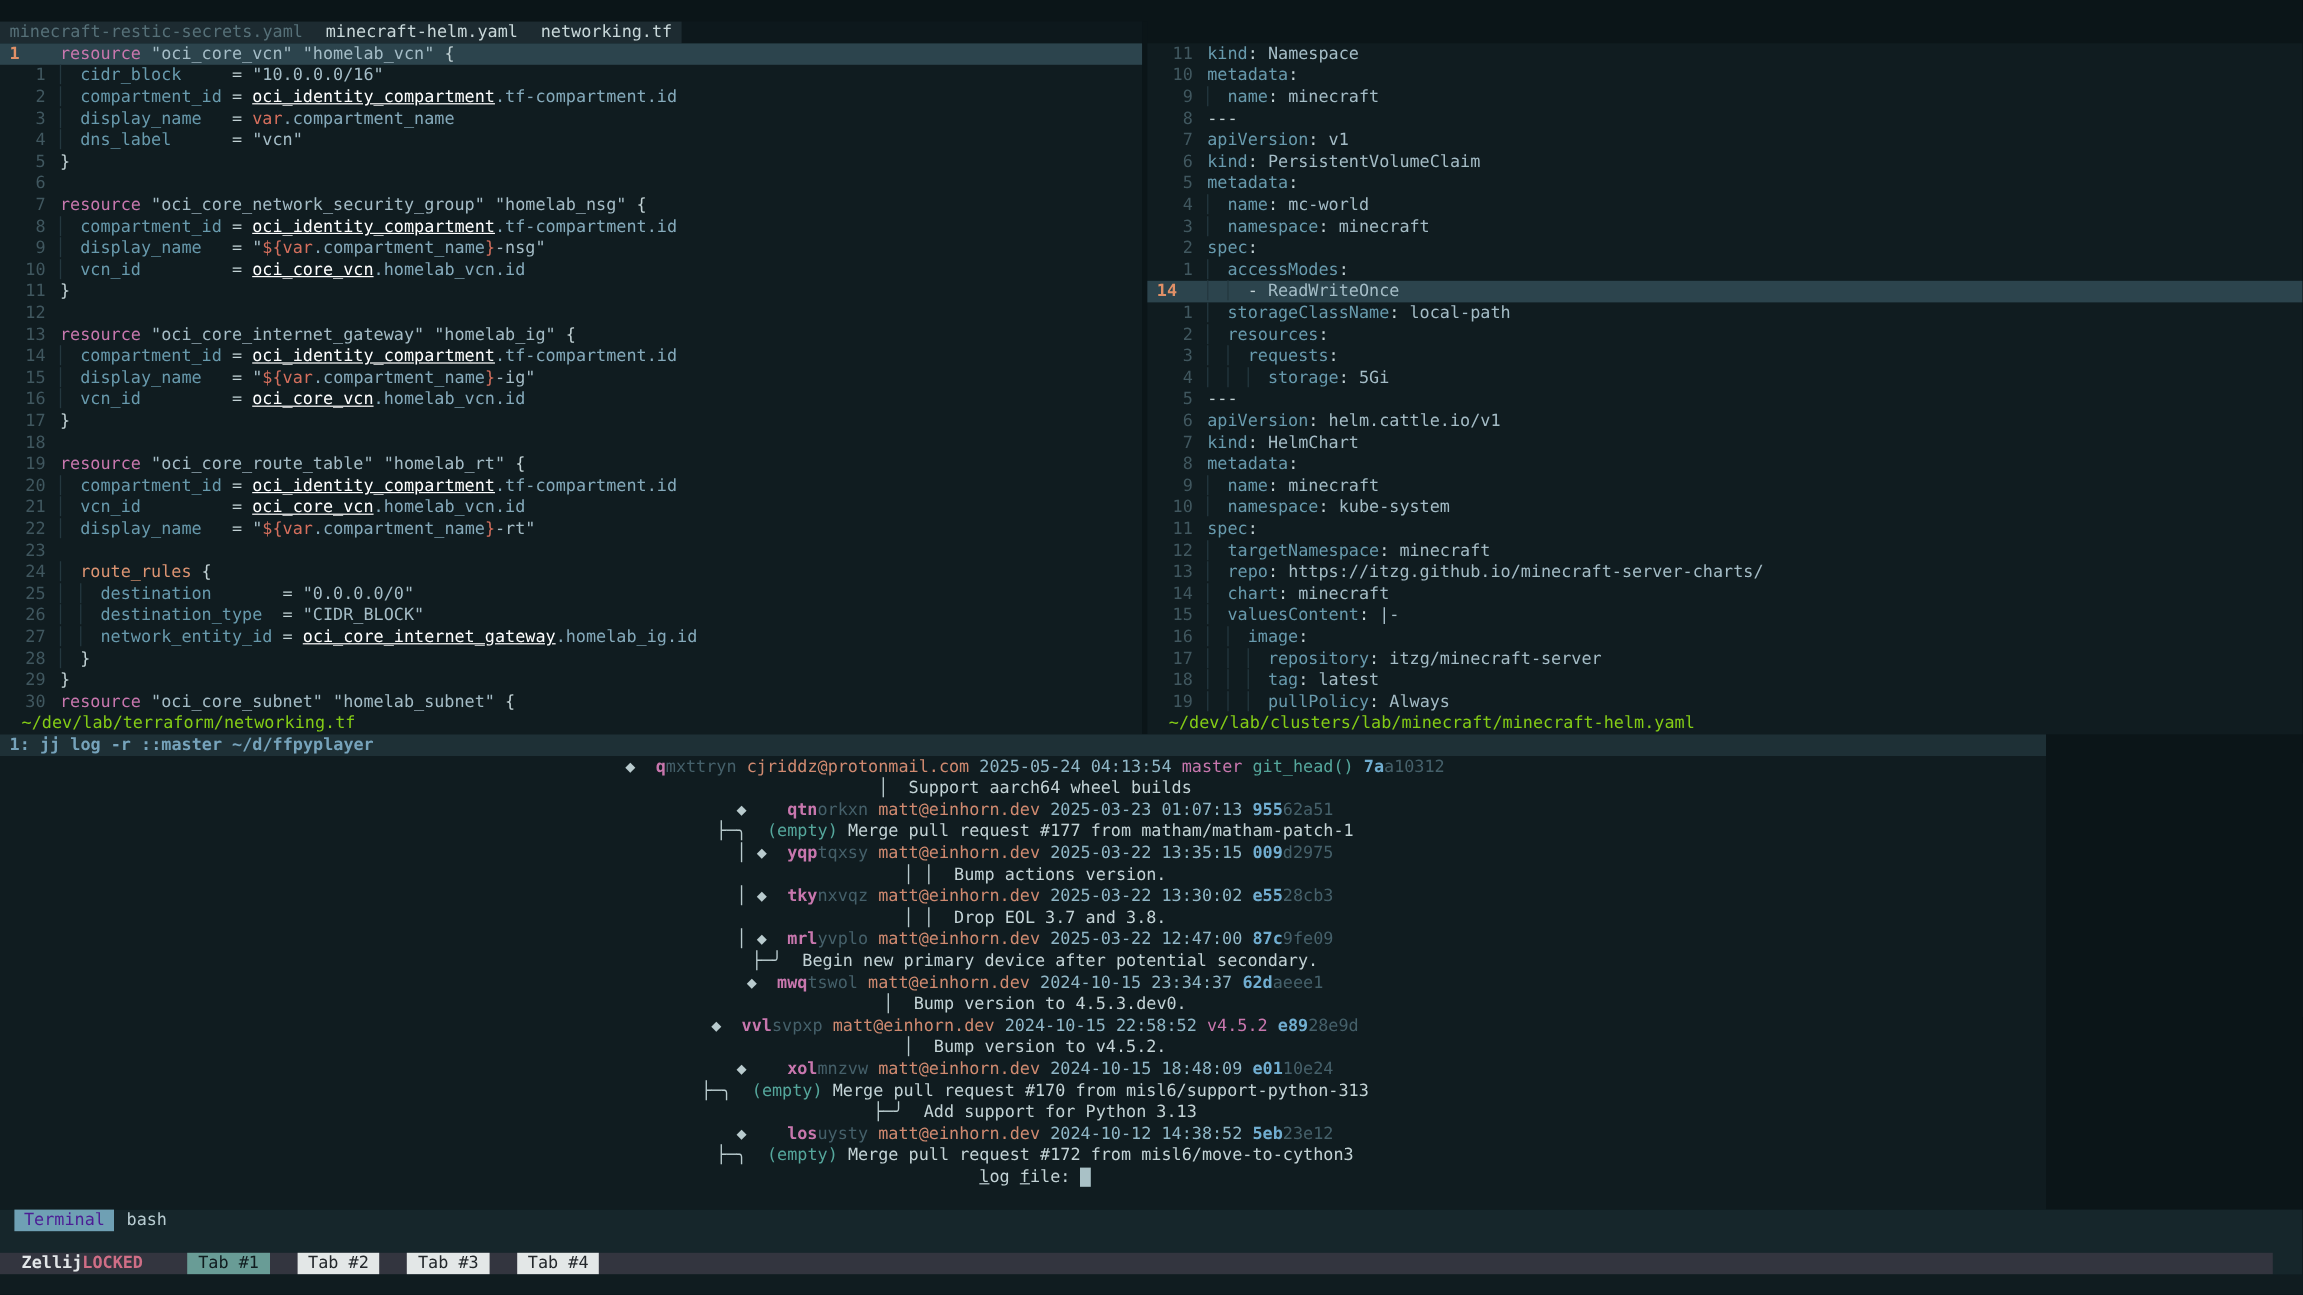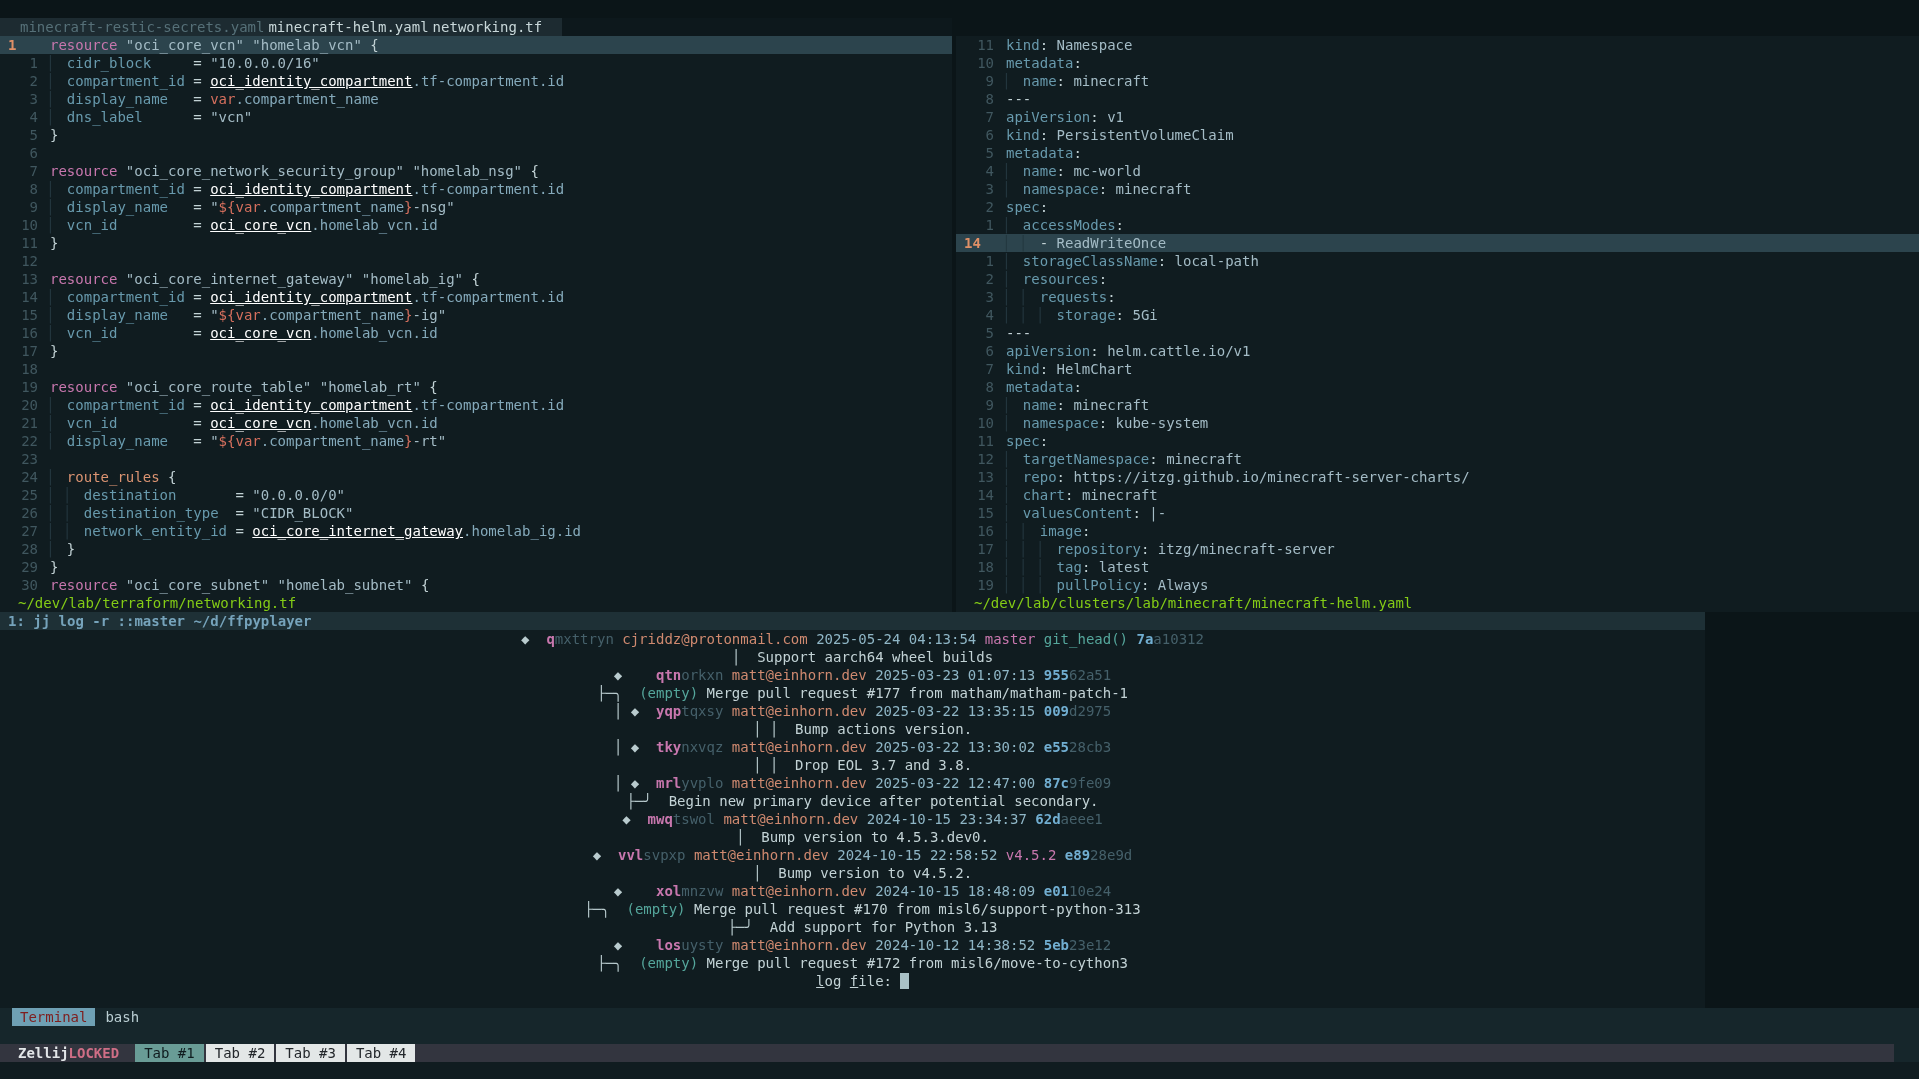"minecraft-restic-secrets.yaml" .tabs { gap: 4px -> 19px; padding: 0 20px -> 0 8px }
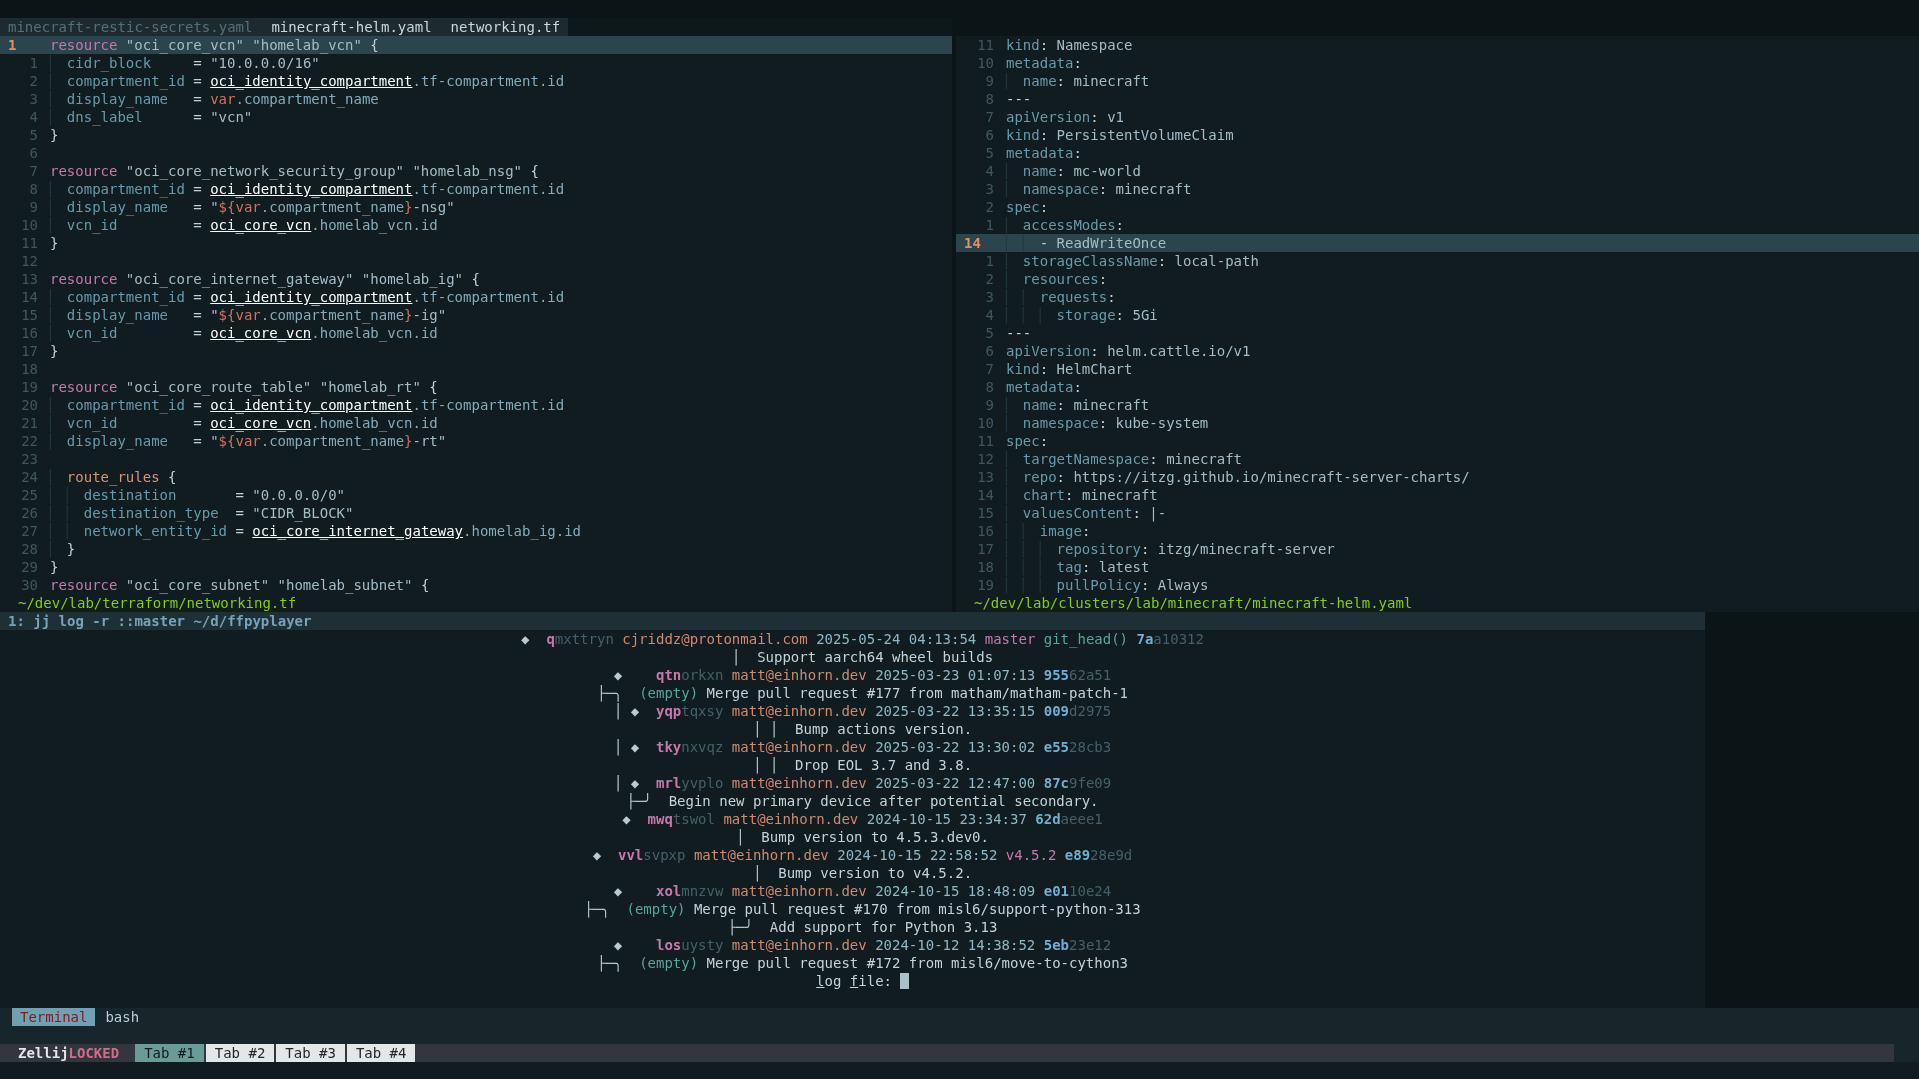"Terminal" .term-chip { color: #7f1d1d -> #4c1d95 }
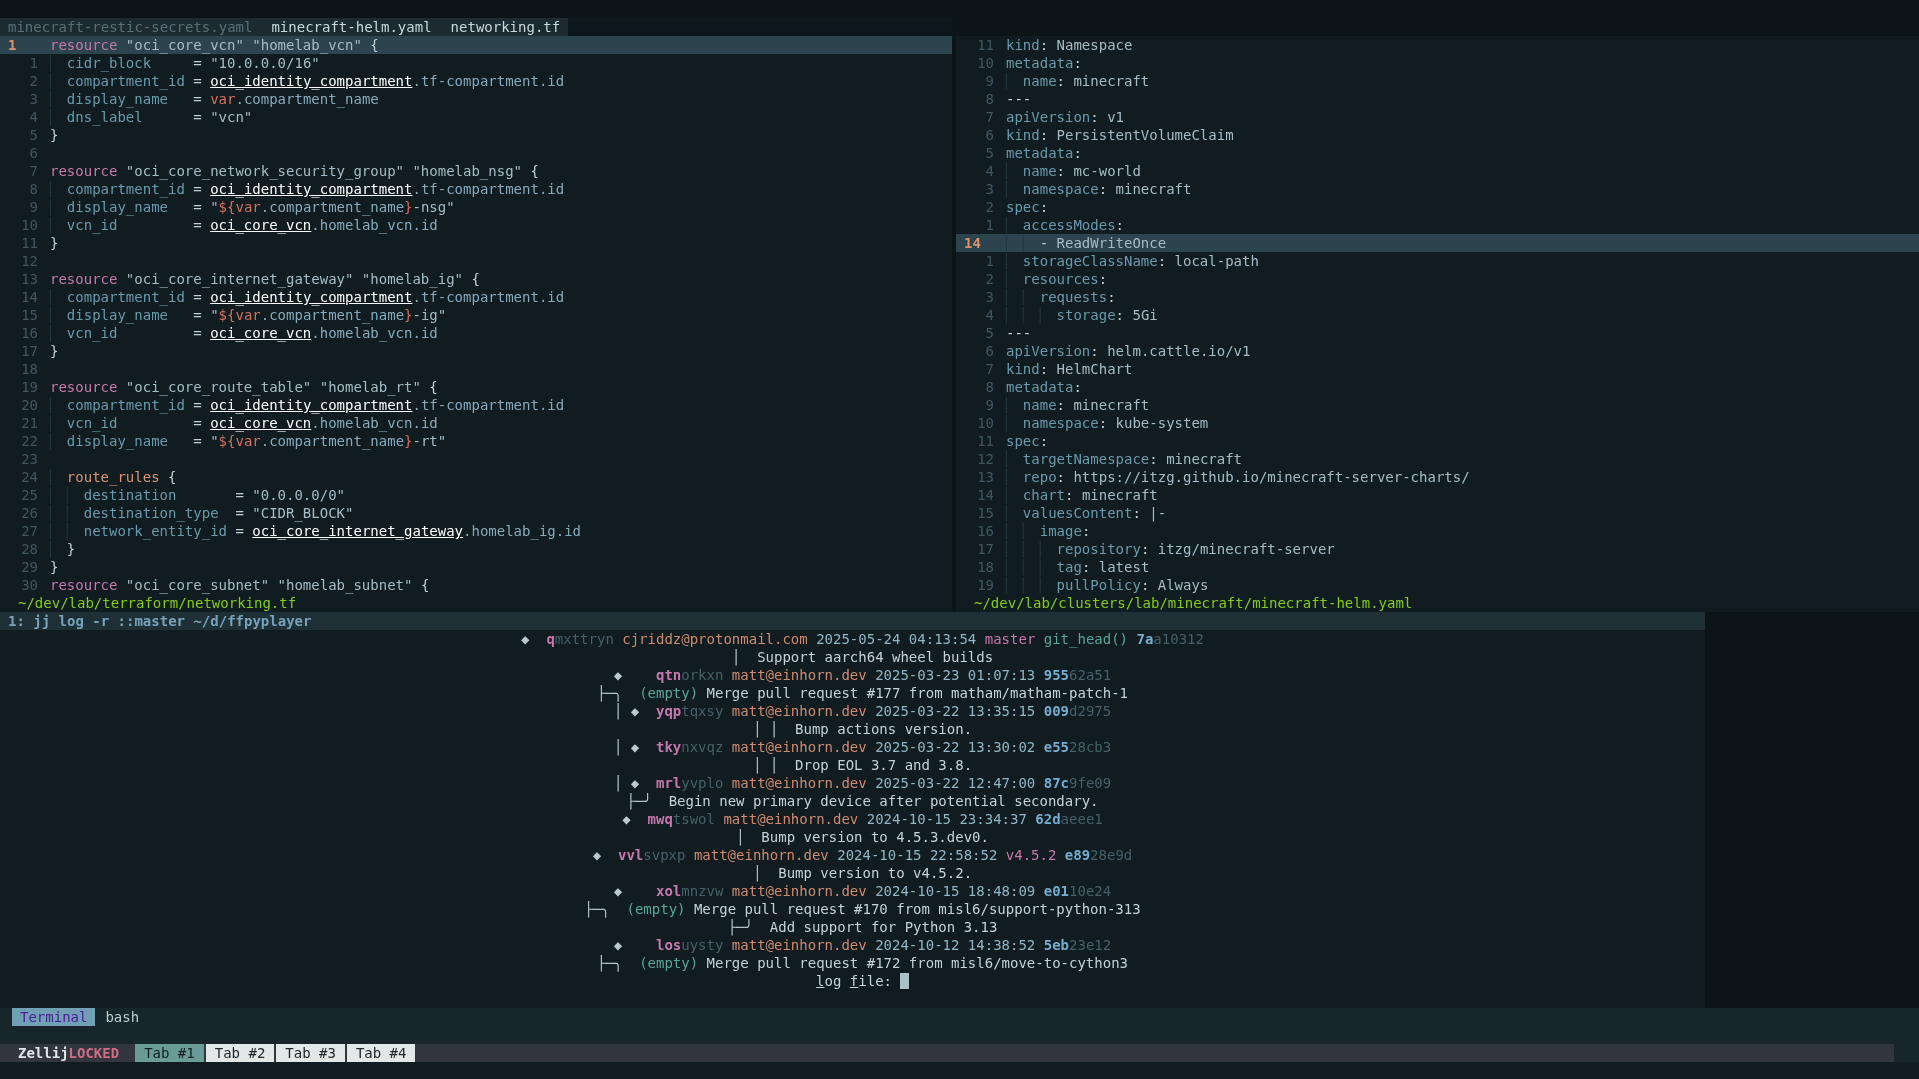"Tab #1" .z-tab { margin-left: none -> 21px }
